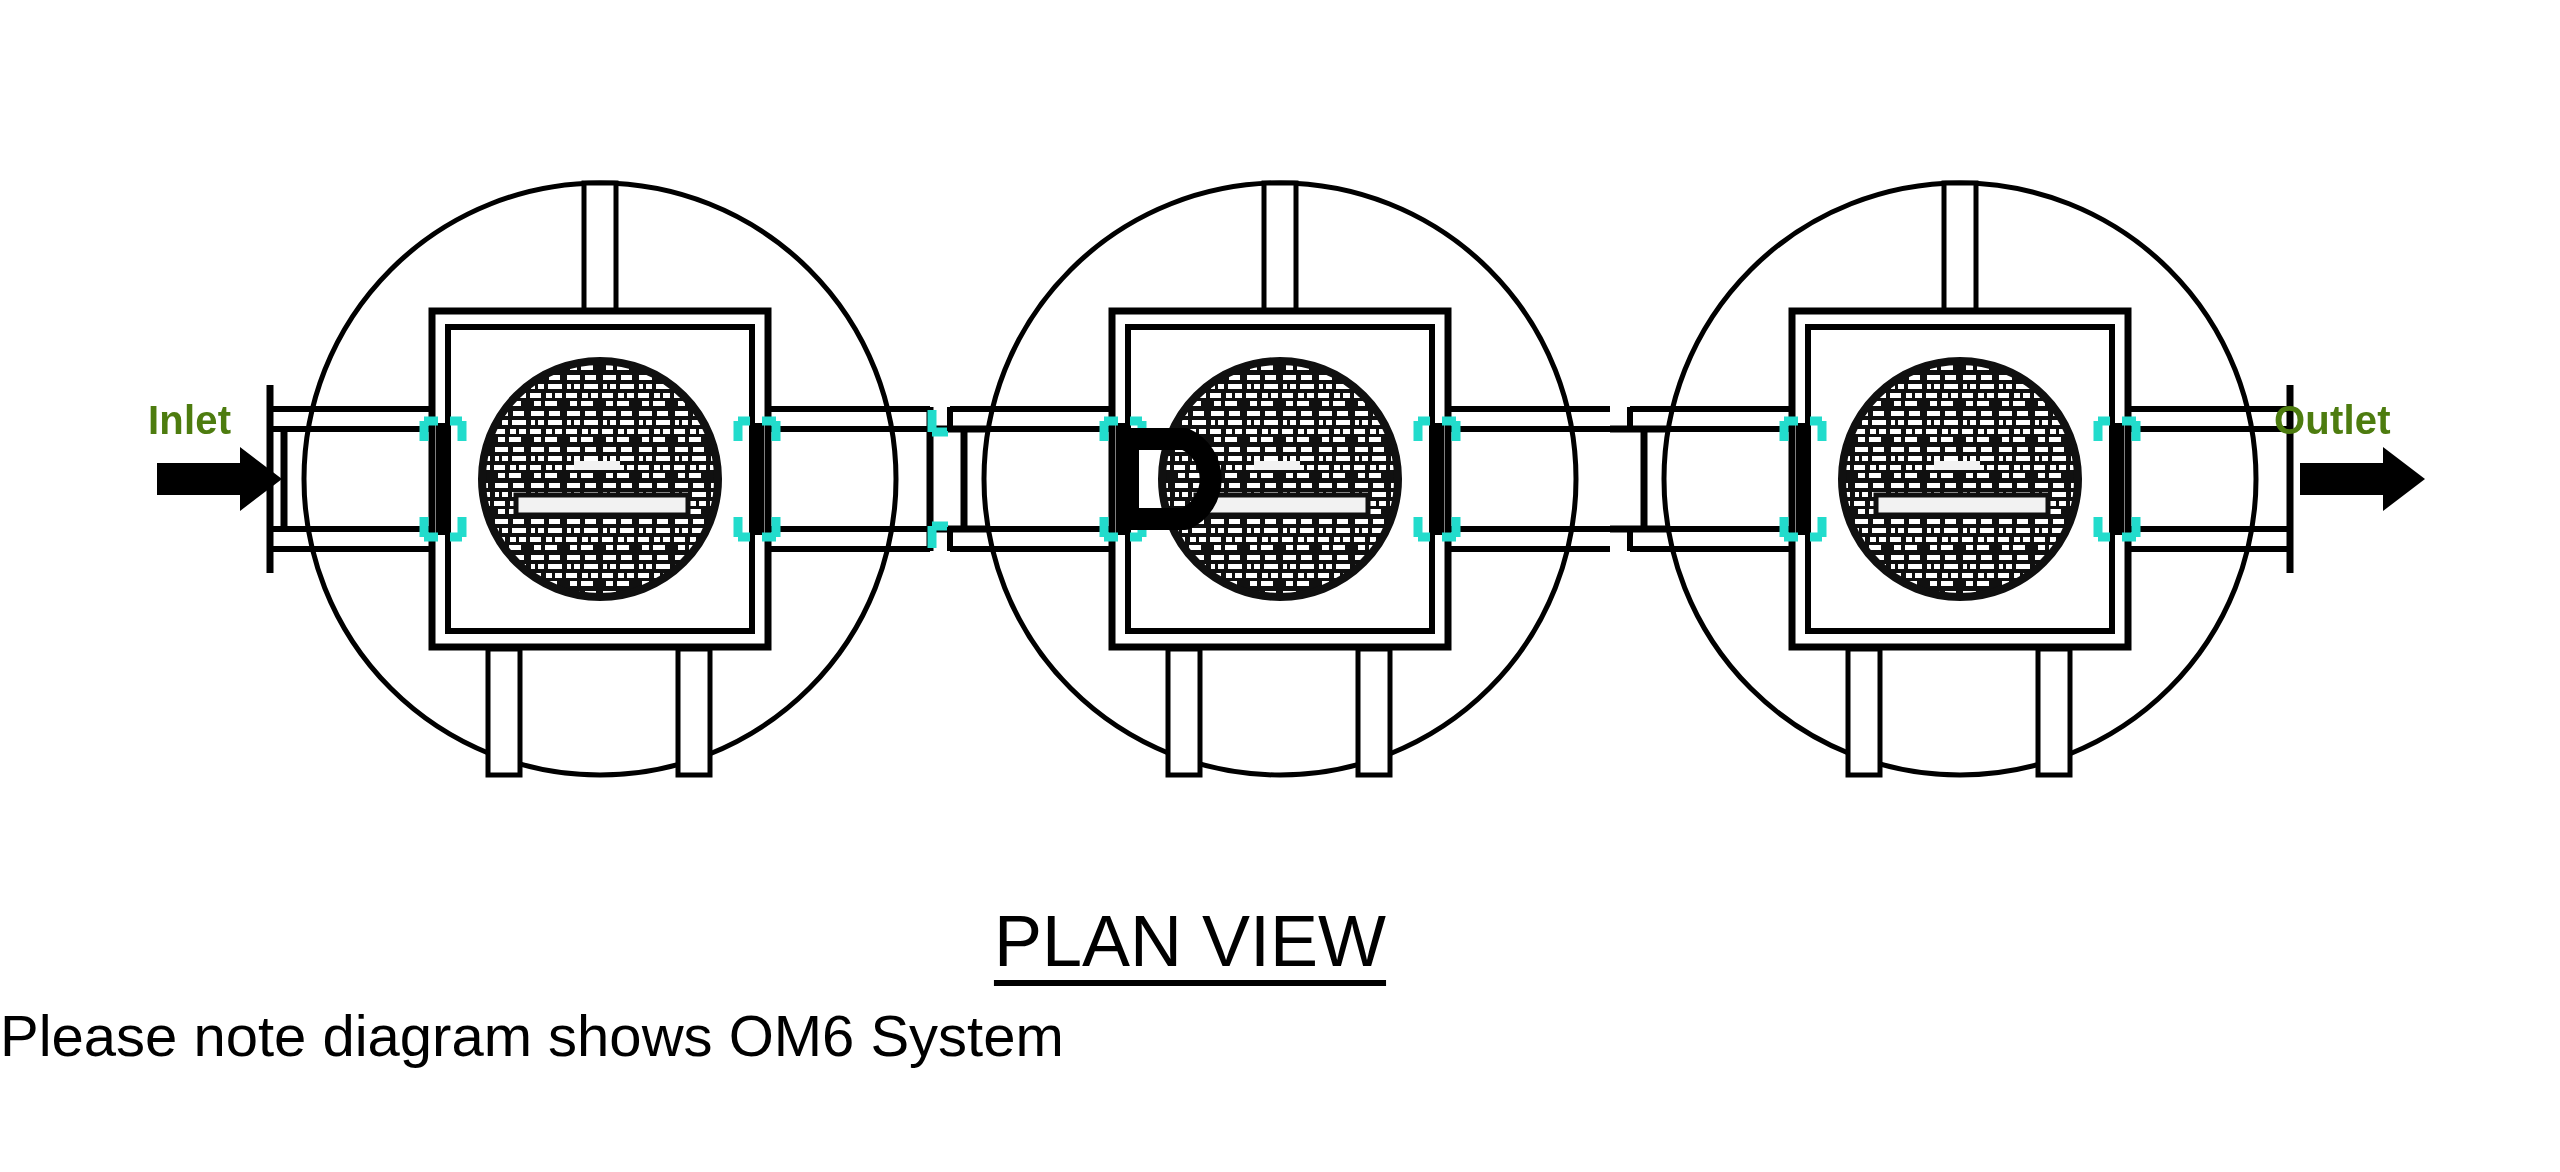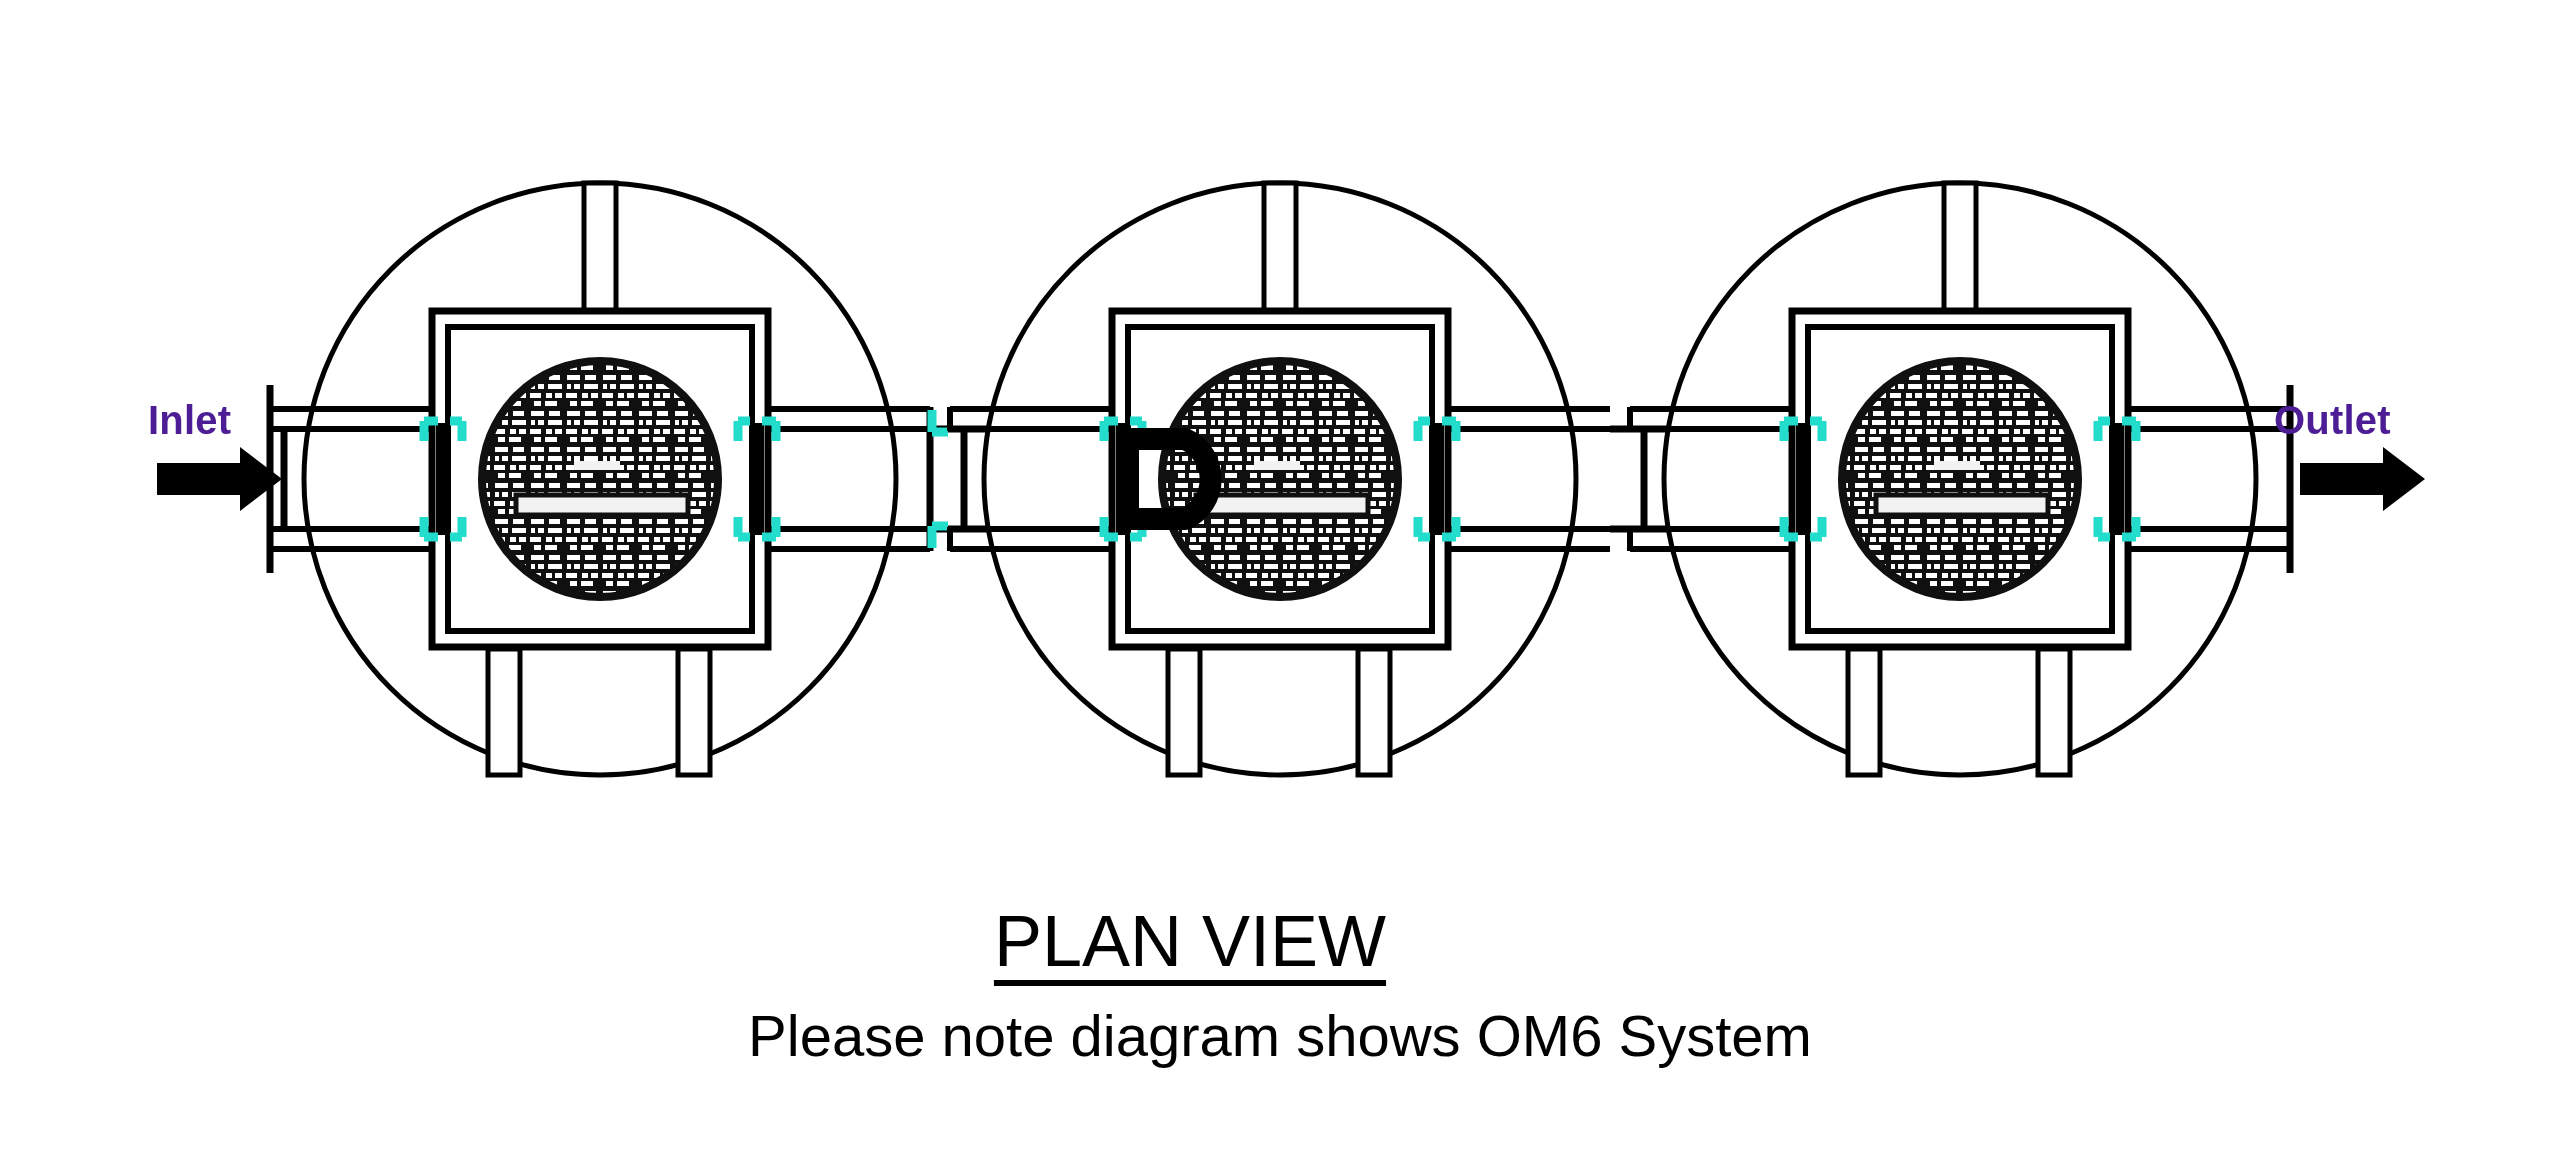"Inlet" .lbl { color: #4c1d95 -> #4d7c0f }
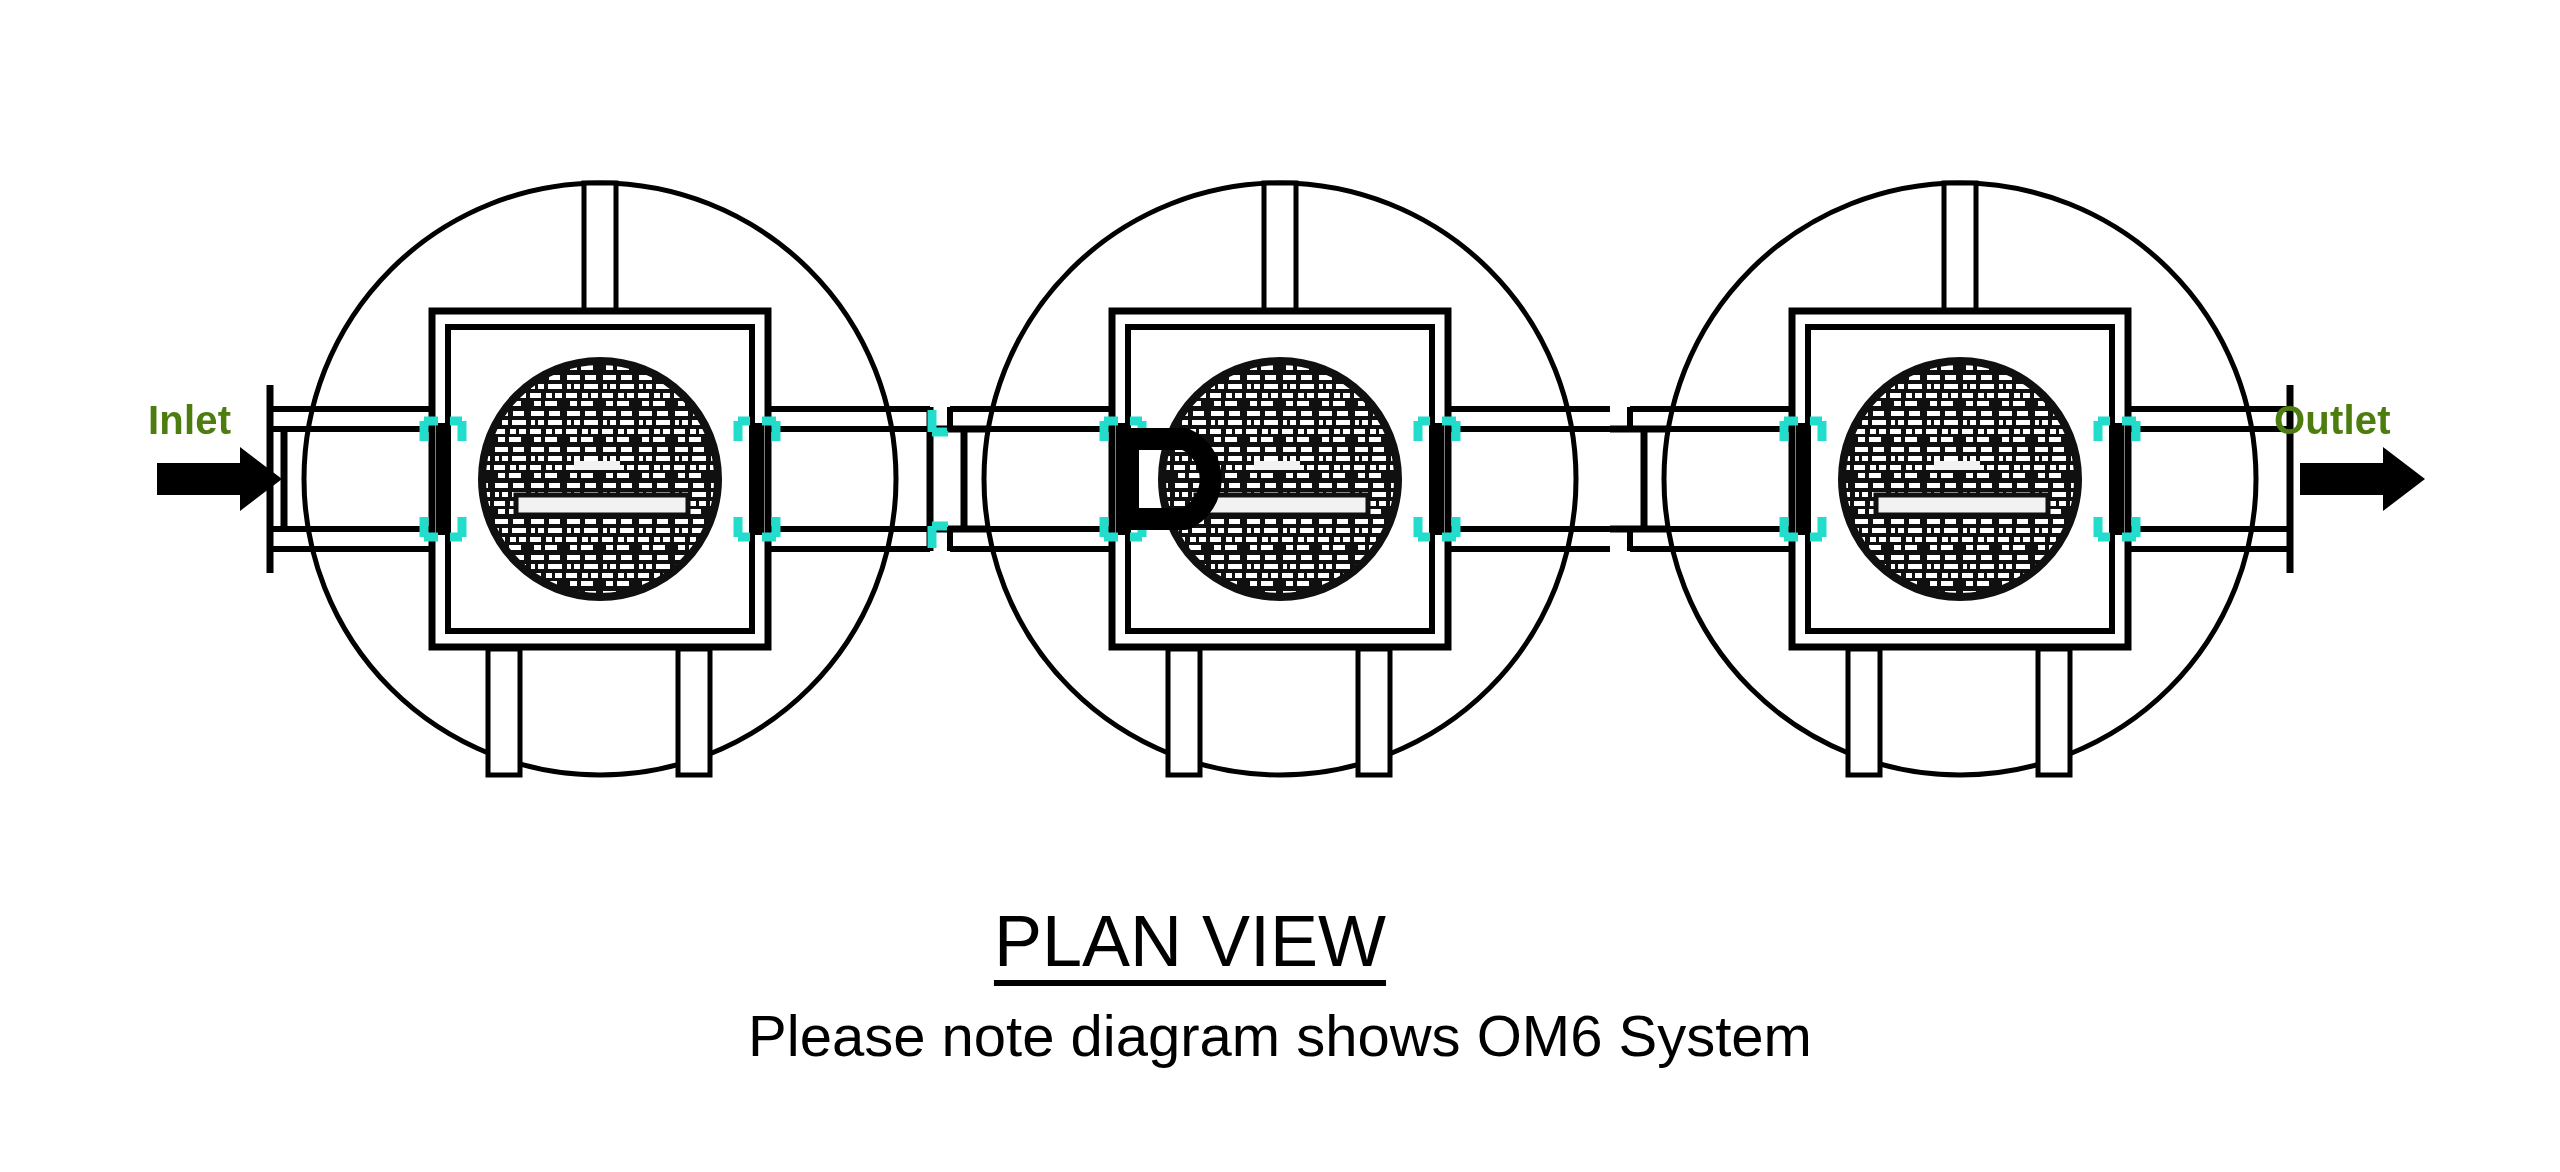"Please note diagram shows OM6" #diagram-note { text-align: center -> left }
